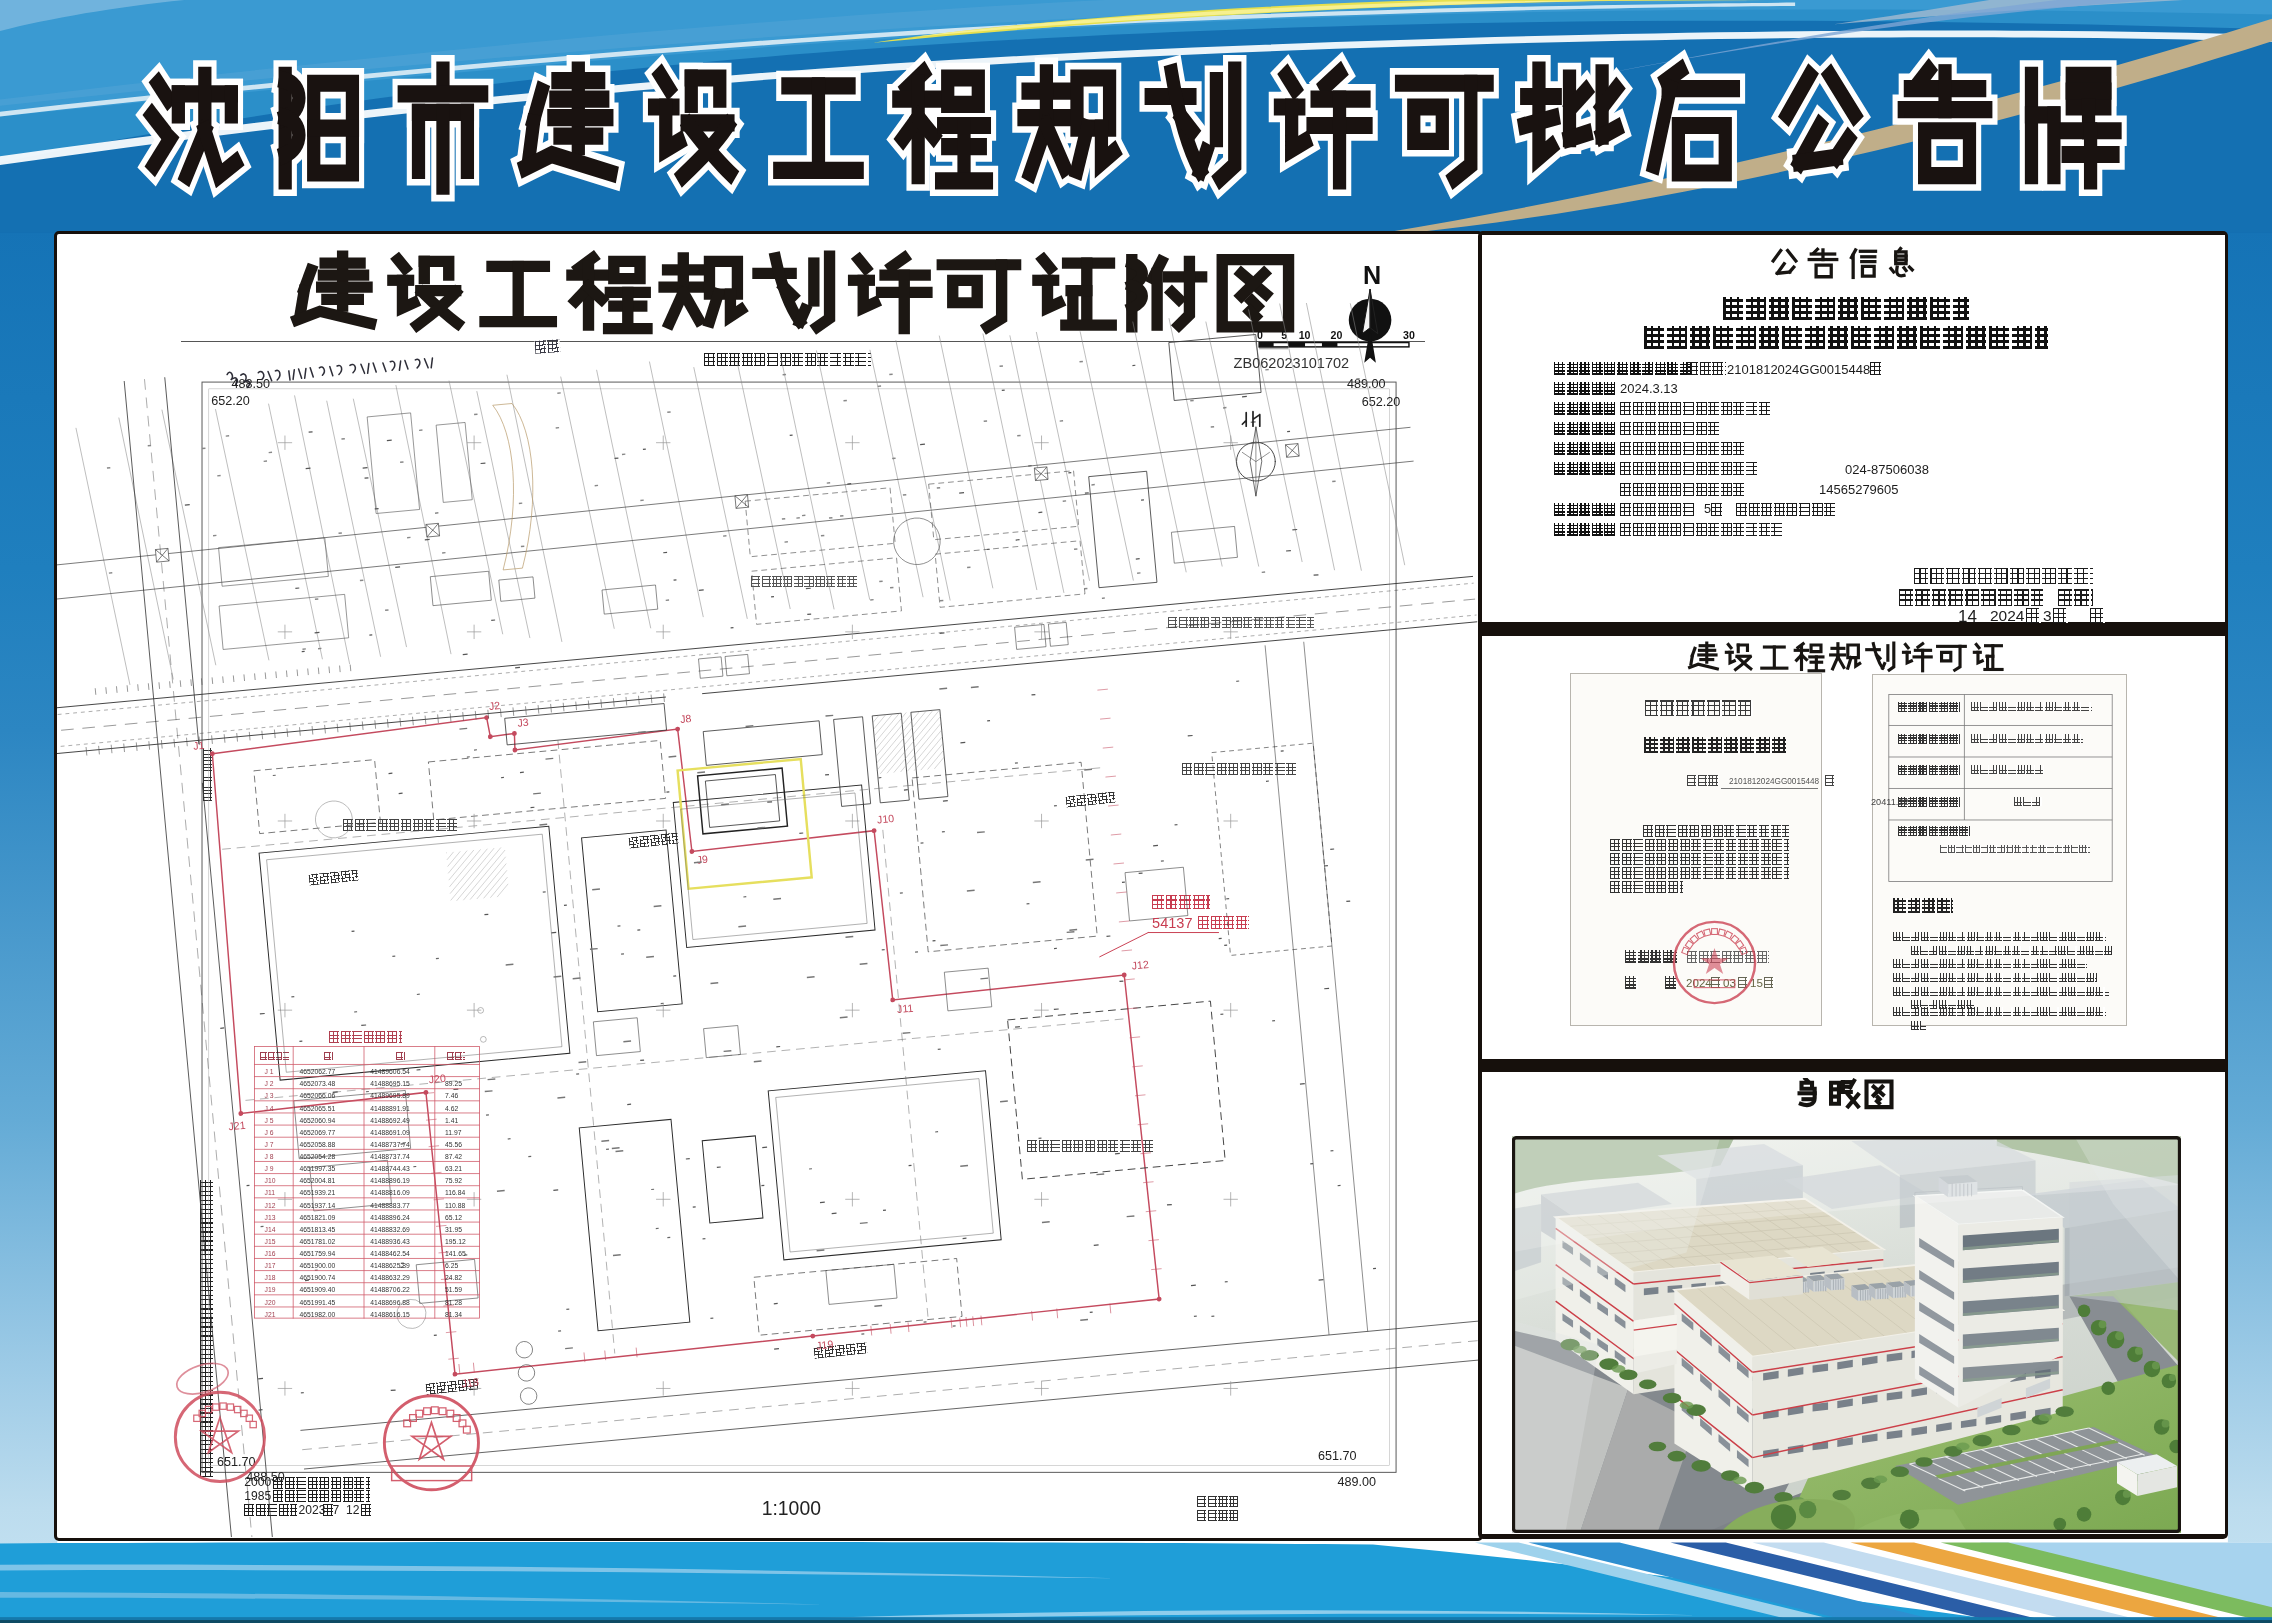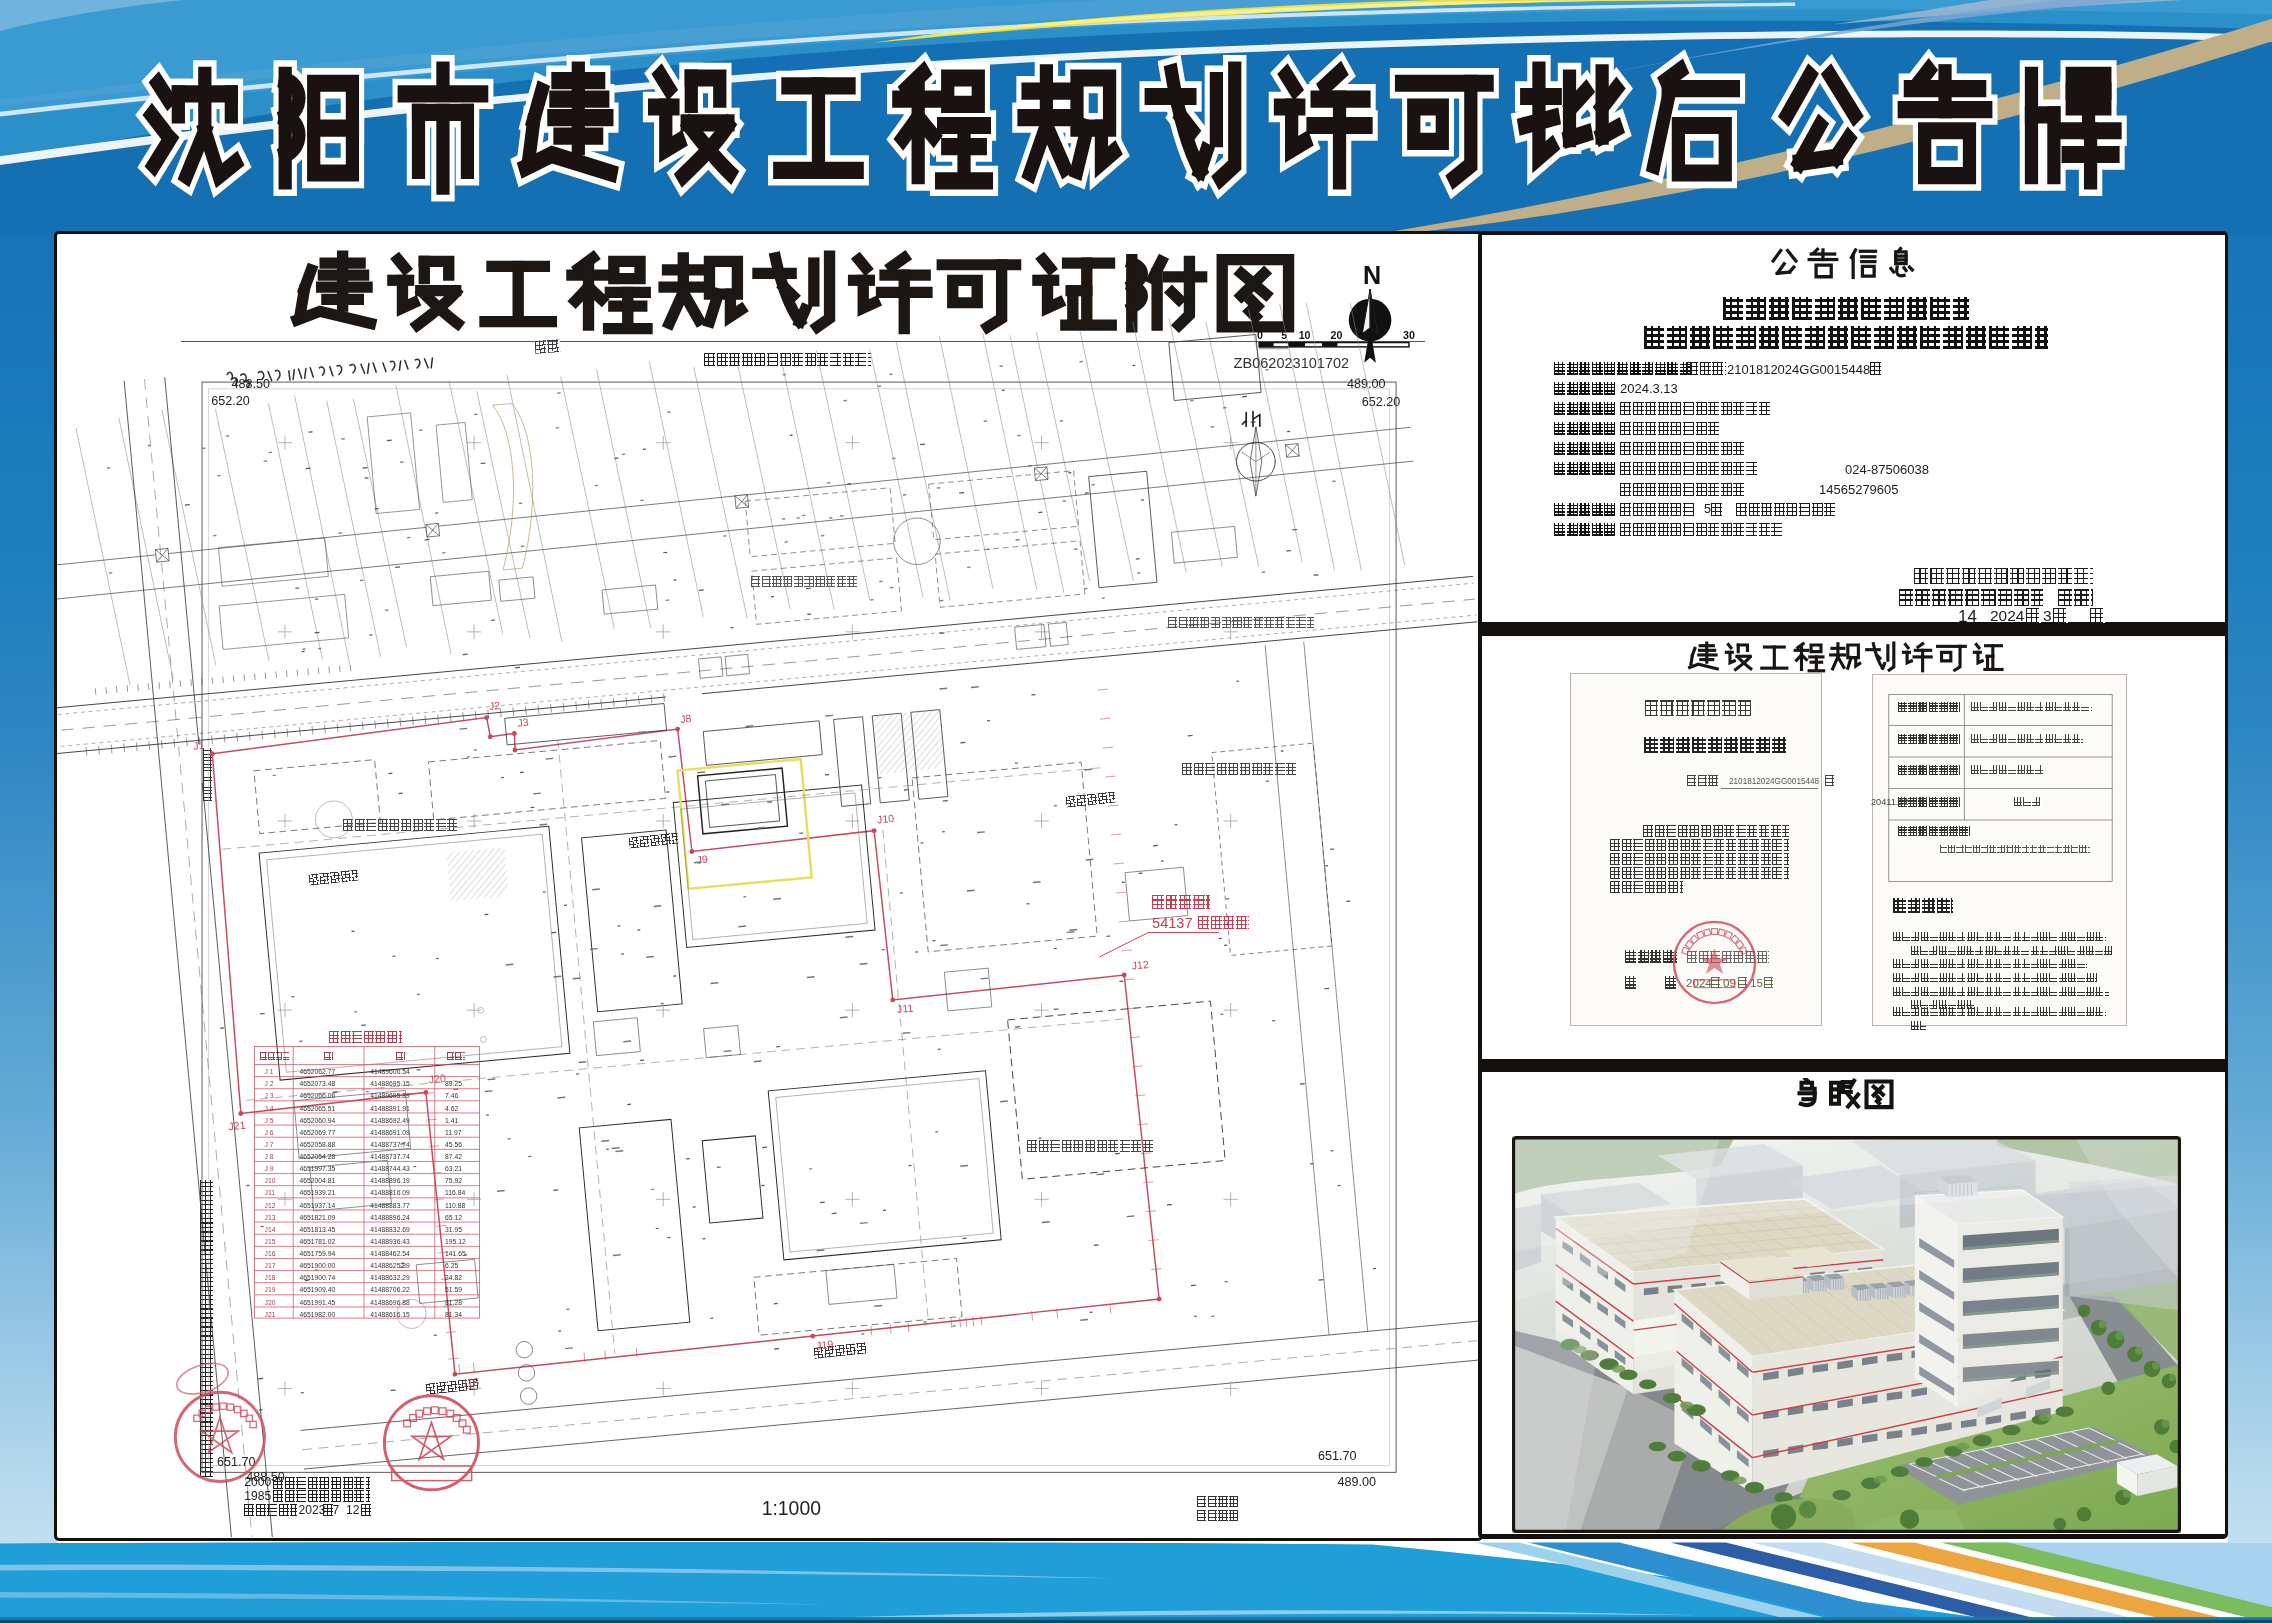"09" span.num { text: 09 -> 03 }
